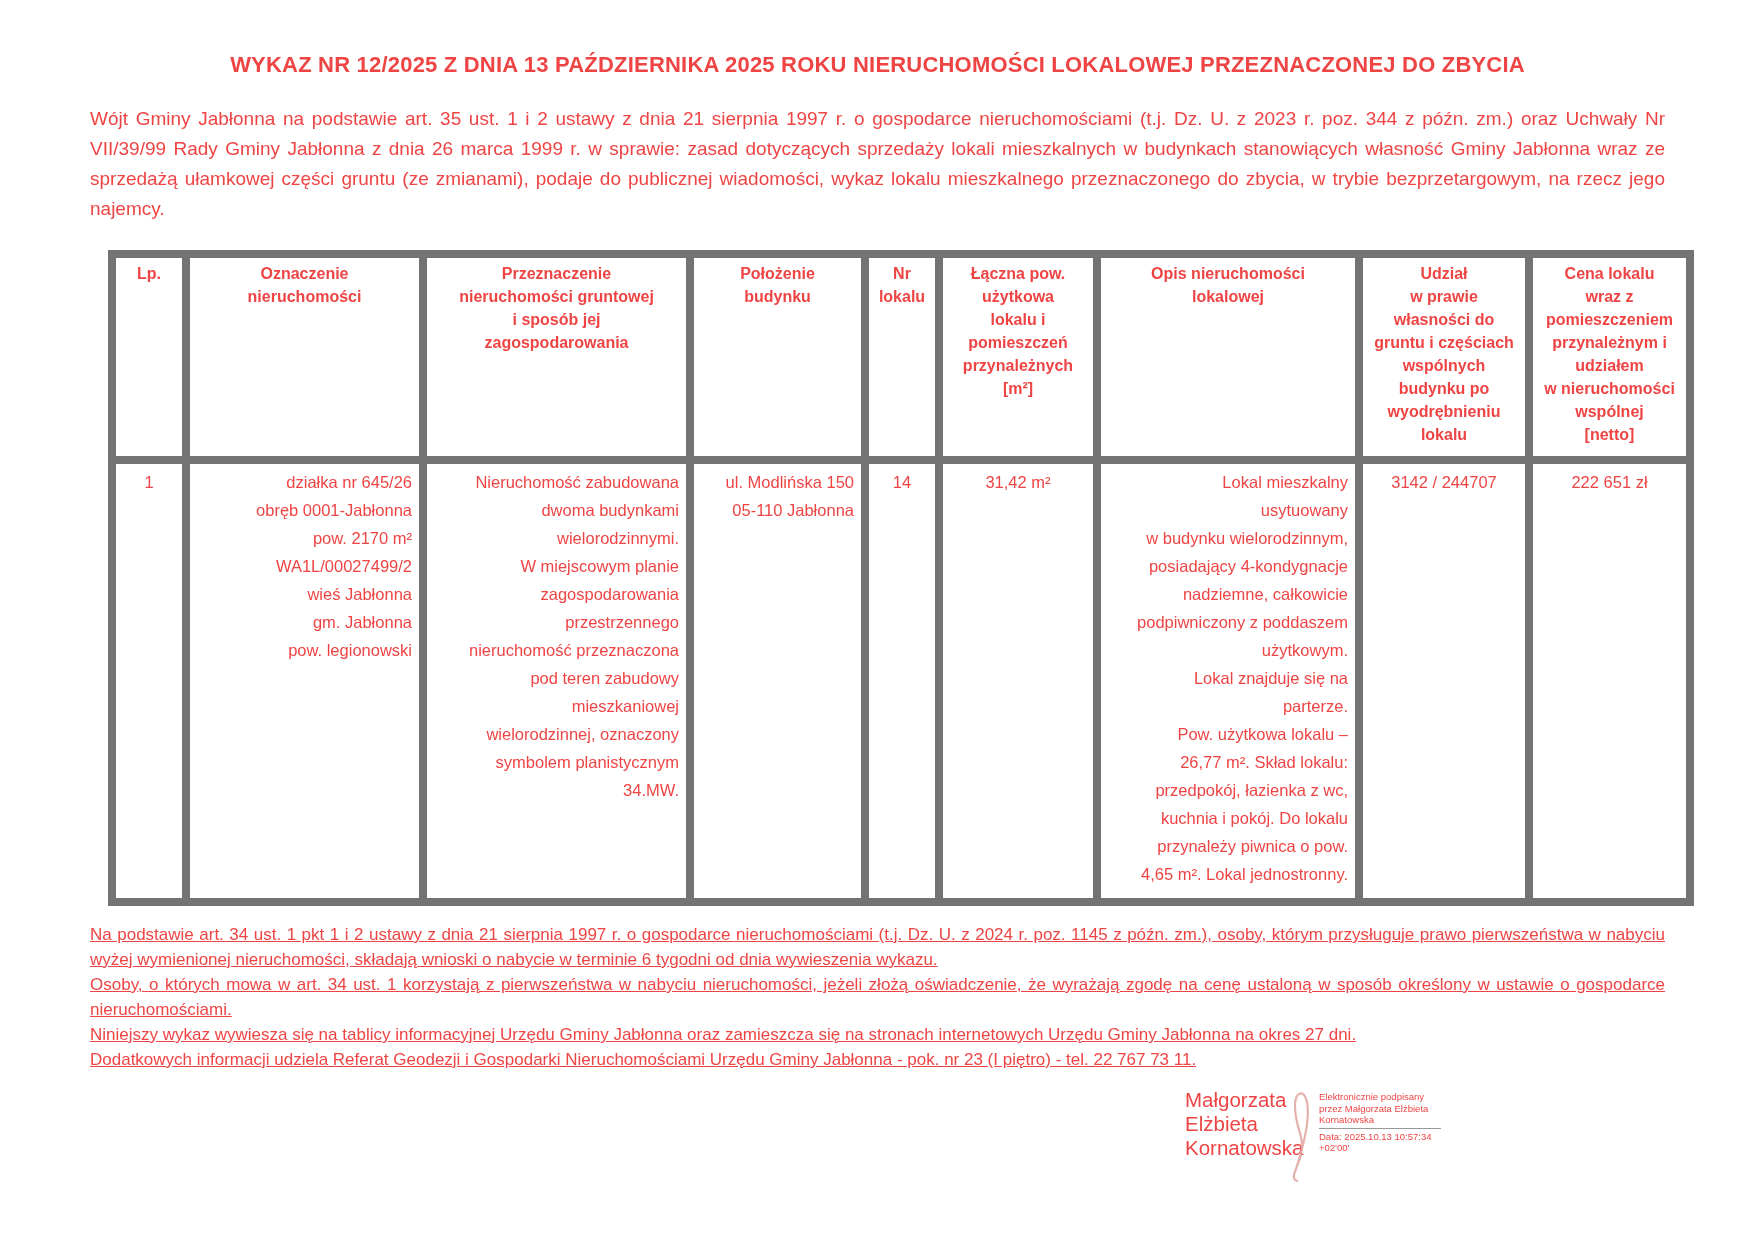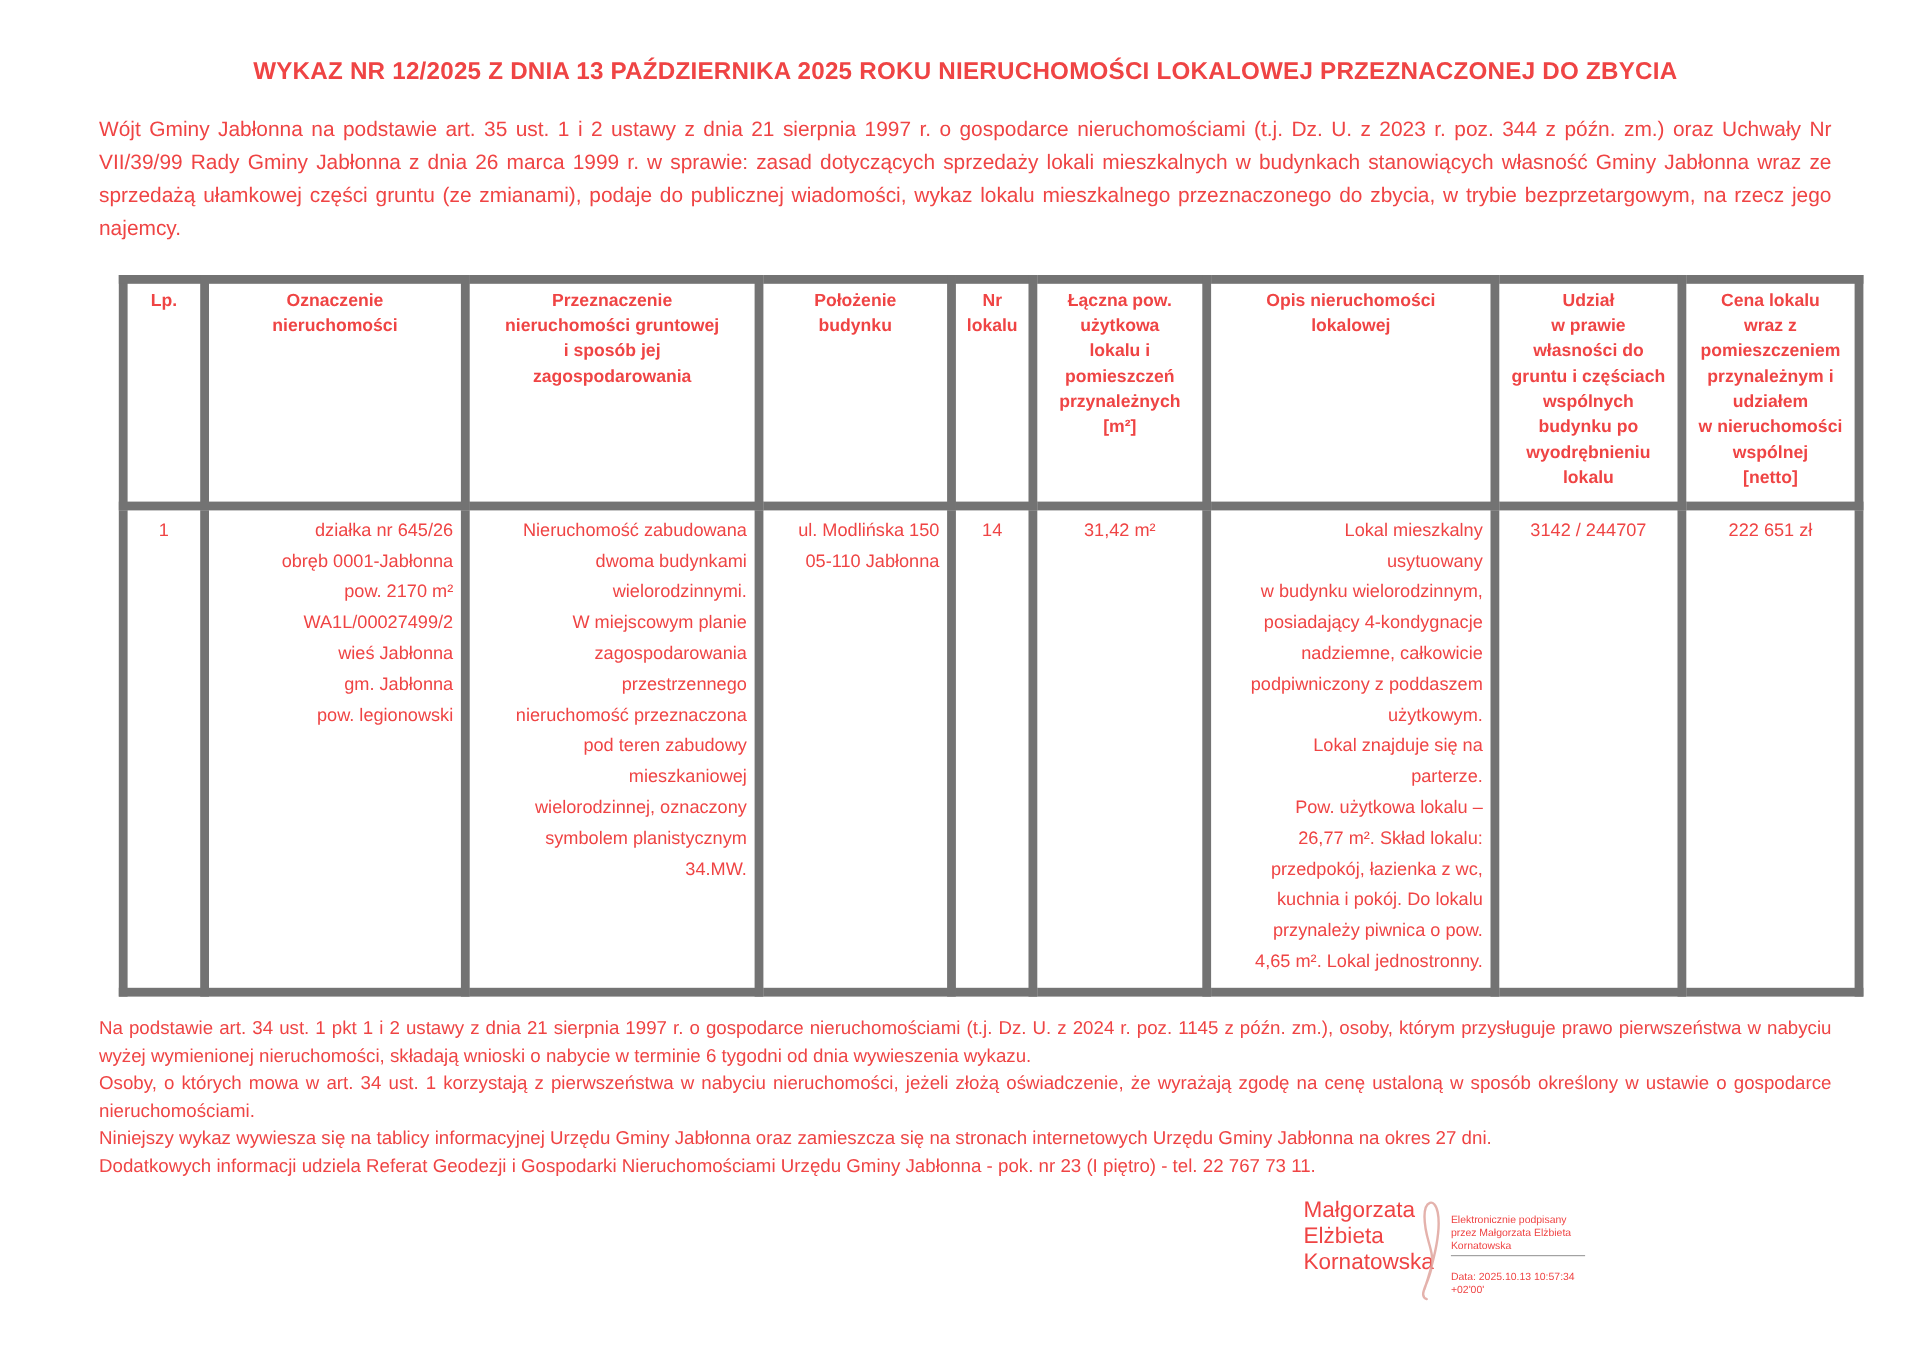"Na podstawie art. 34 ust." .footer-notes p { text-decoration: none -> underline }
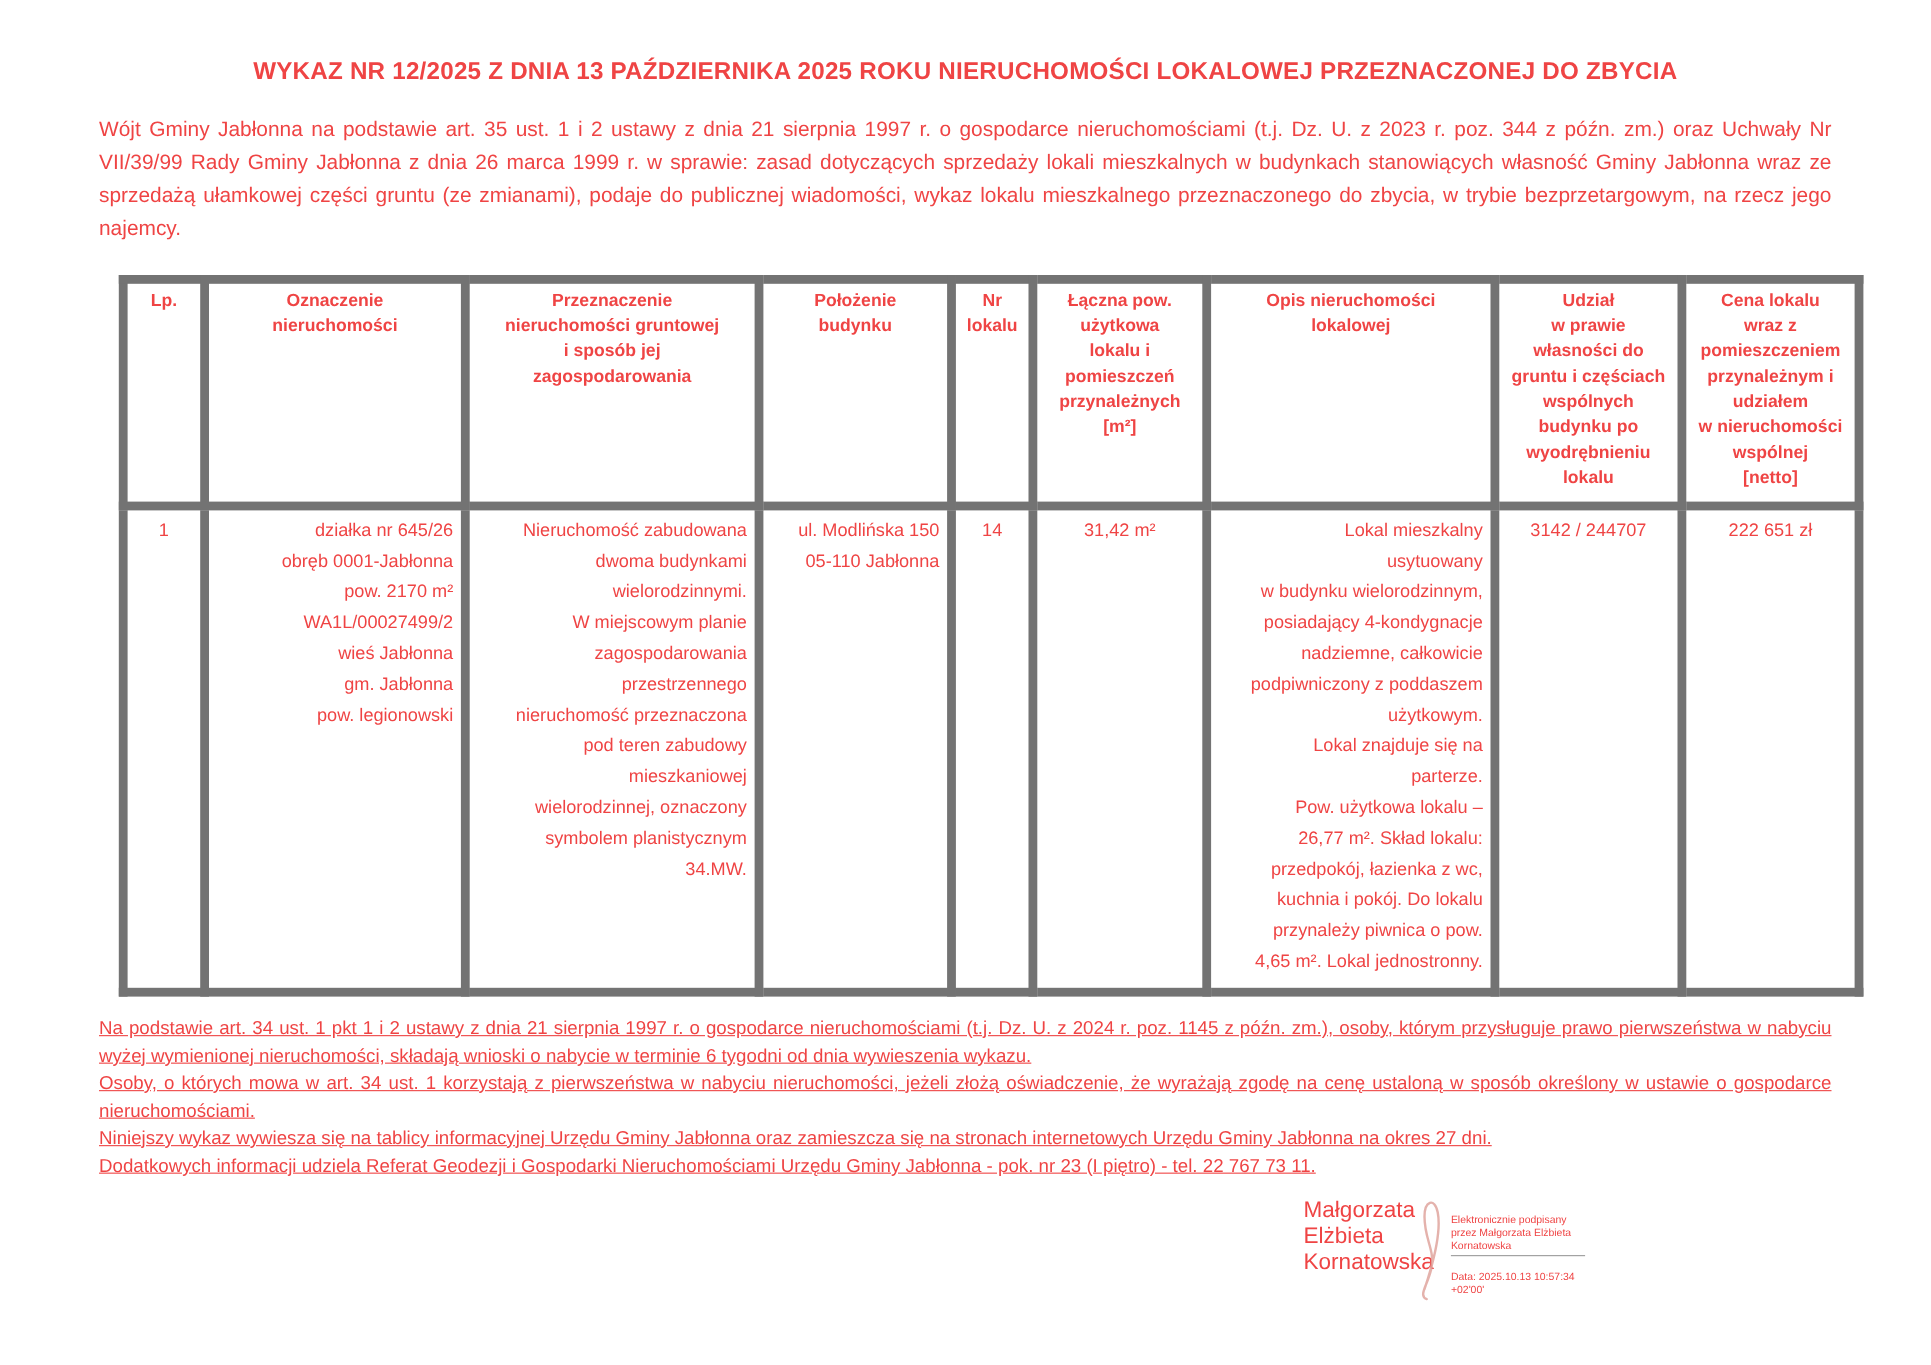"Elektronicznie podpisany" .esign-stamp { margin-top: 13px -> none }
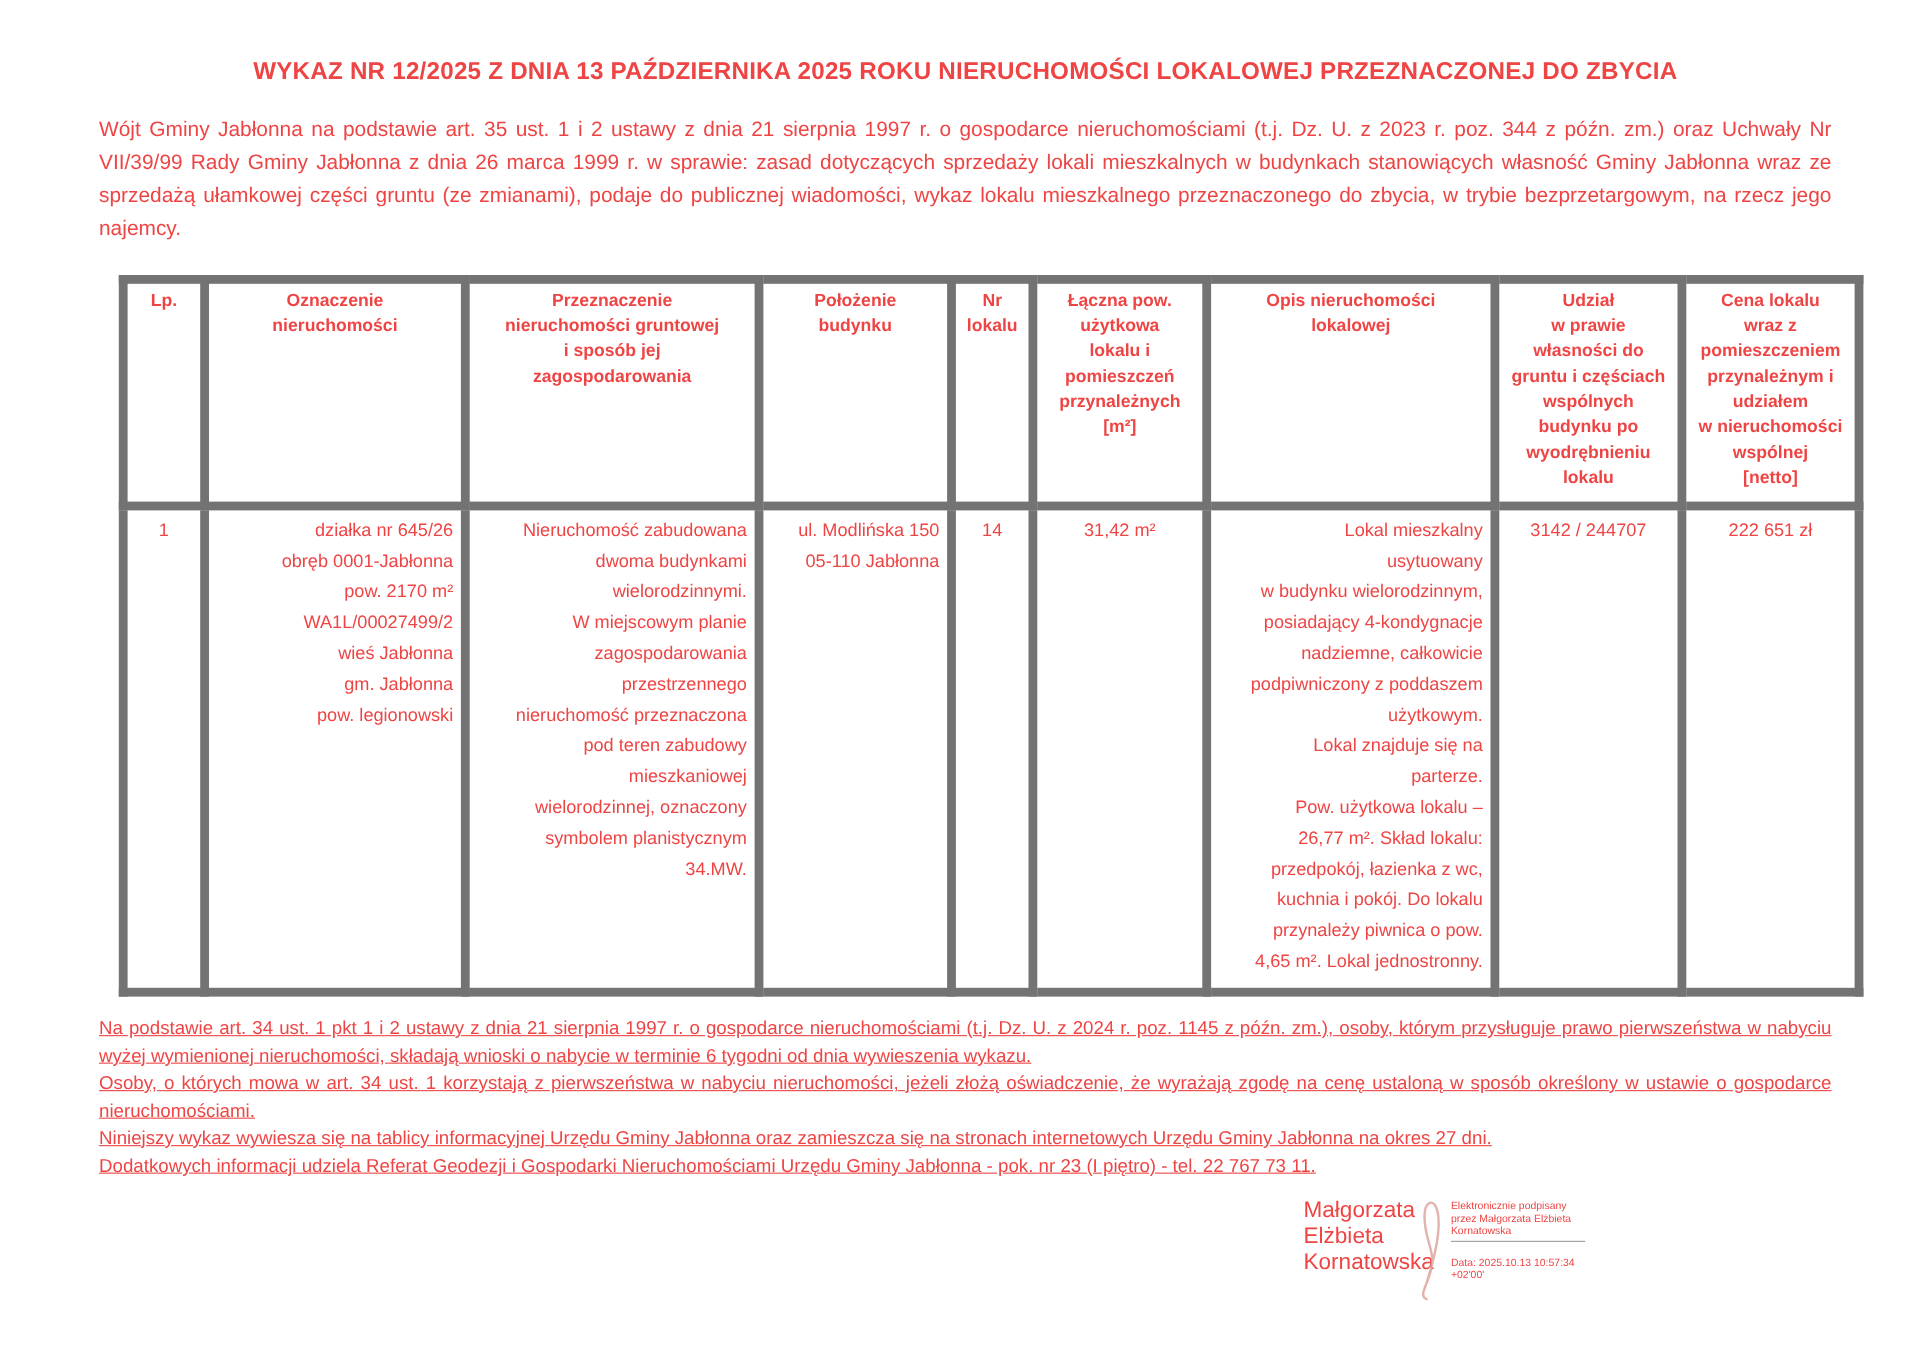"Data: 2025.10.13 10:57:34" .esign-stamp .stamp-bottom { padding-top: 14px -> 2px }
